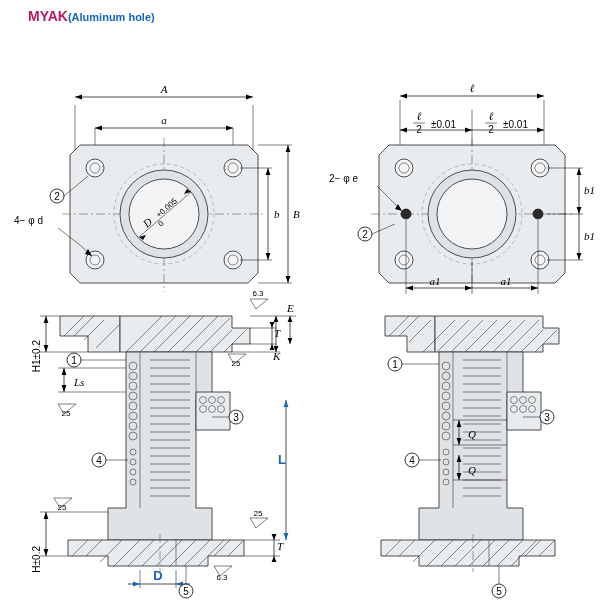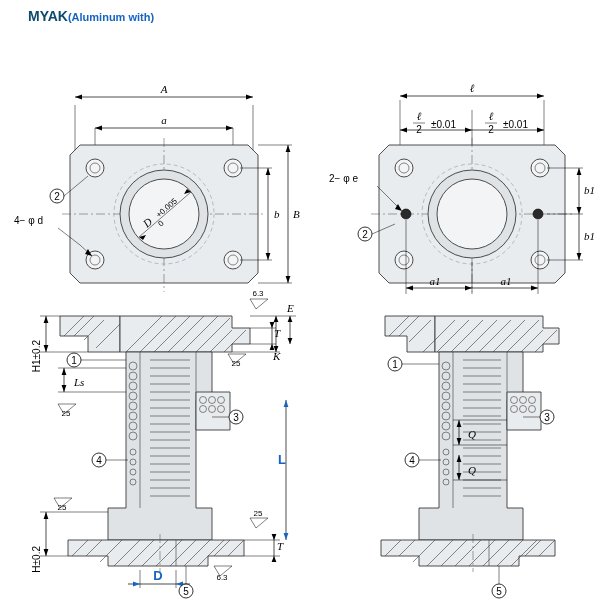"MYAK" .title .code { color: #0c4a6e -> #be185d }
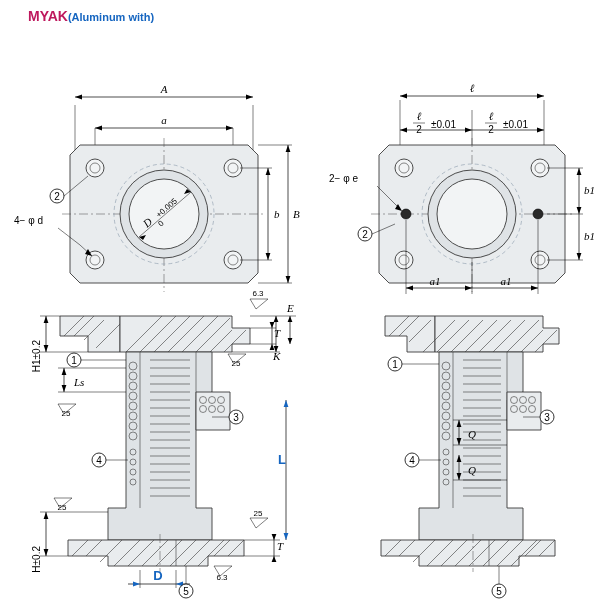"(Aluminum with)" span.desc { text: with -> hole }
